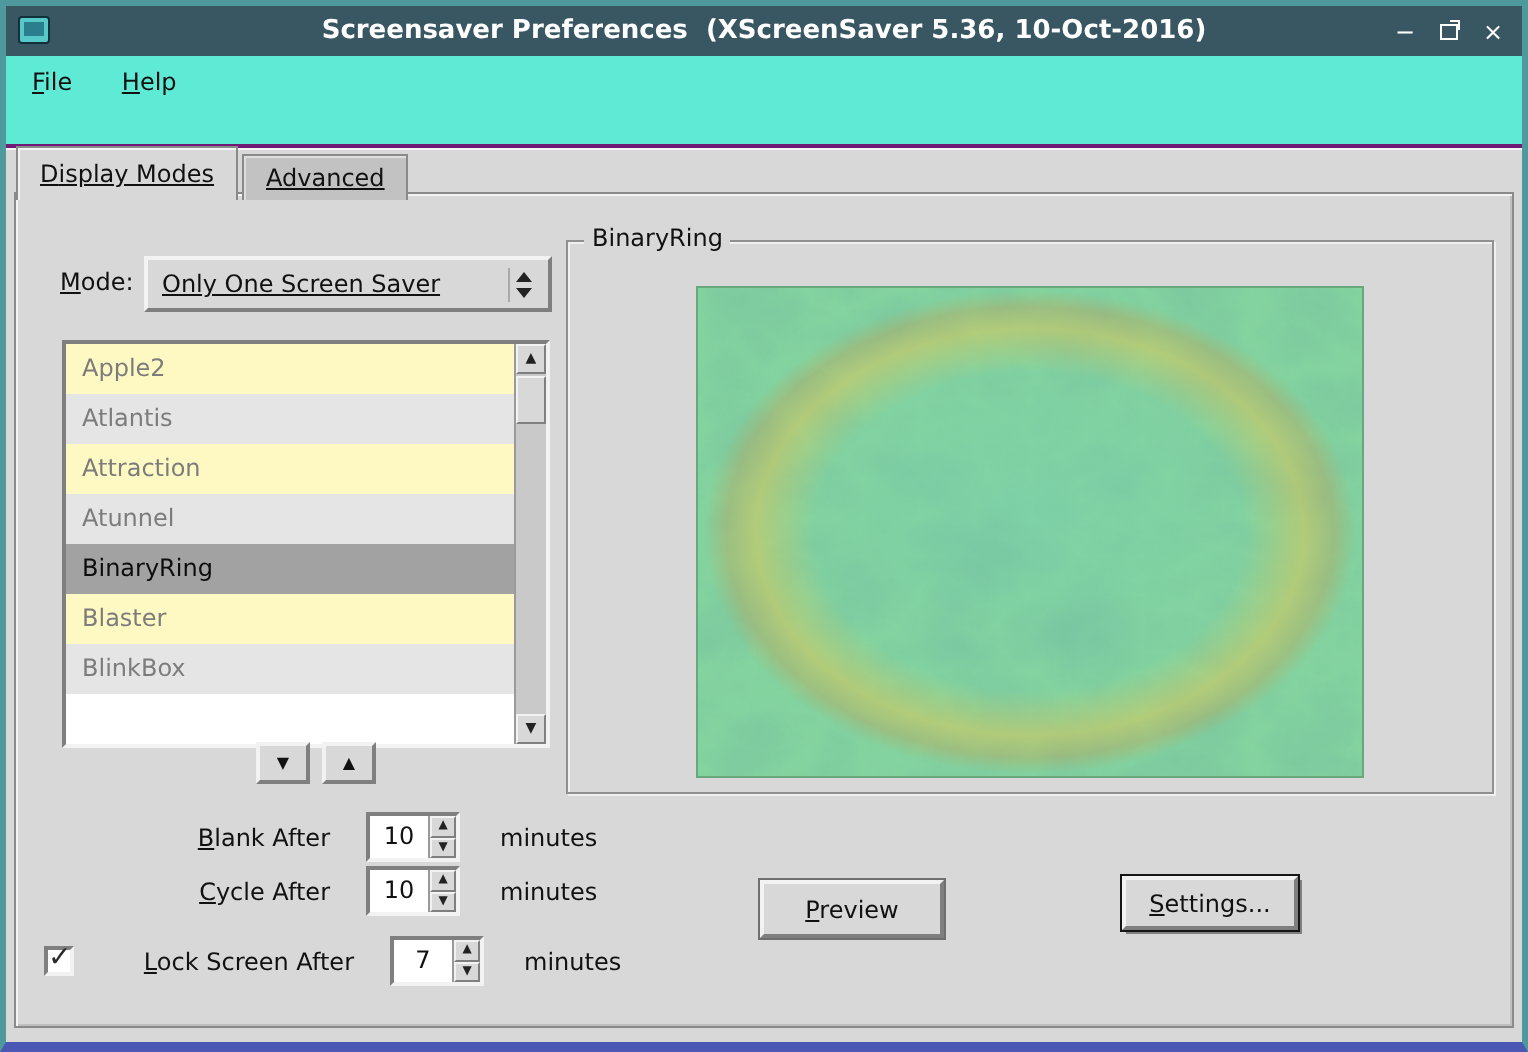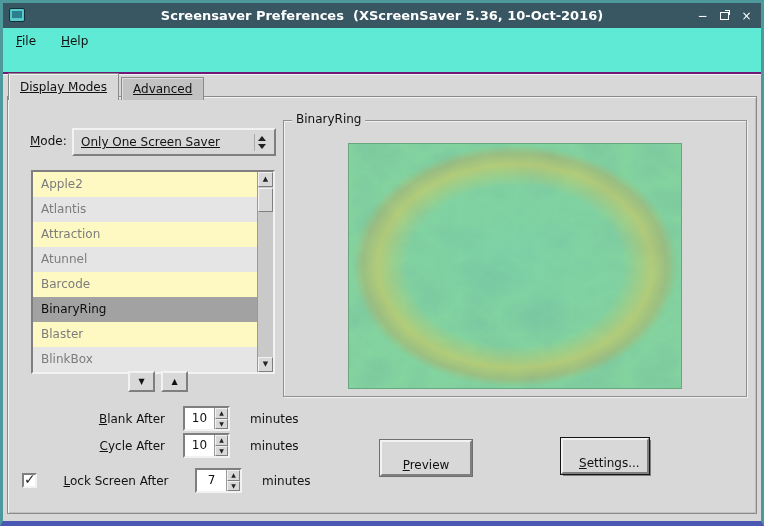"Barcode" div.list-row { html: <div>Barcode</div> -> none }
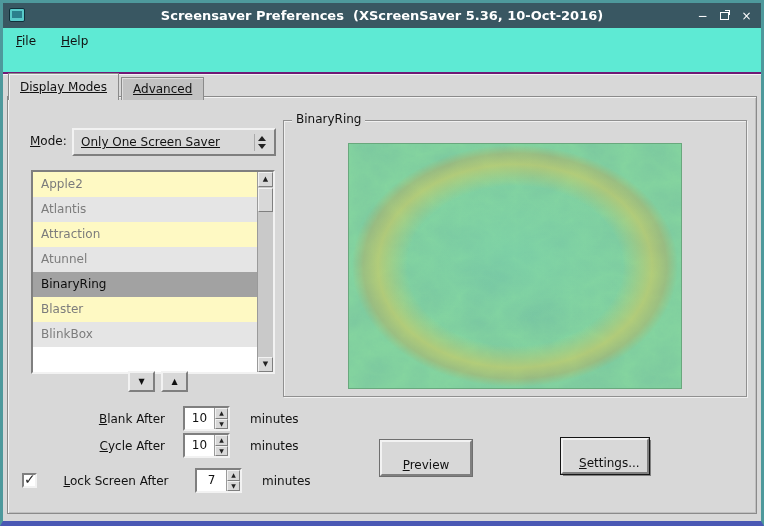"Preview" .btn { padding: 16px -> 5px }
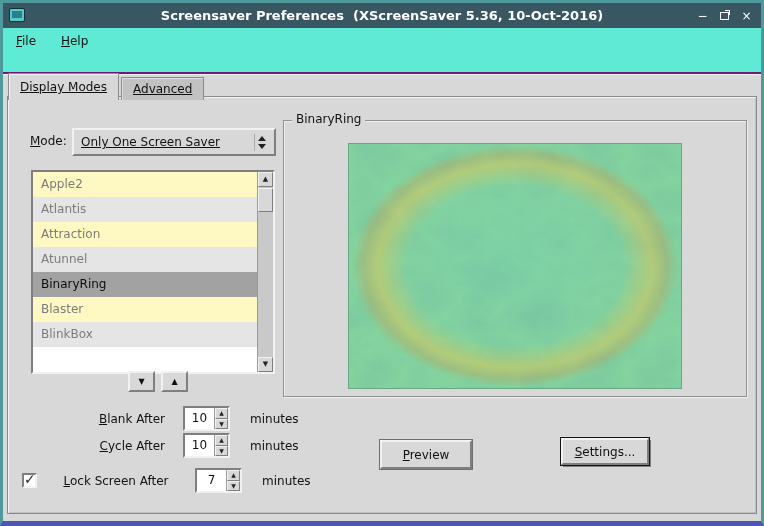"Lock Screen After" .row-lock .flabel { text-align: center -> right }
